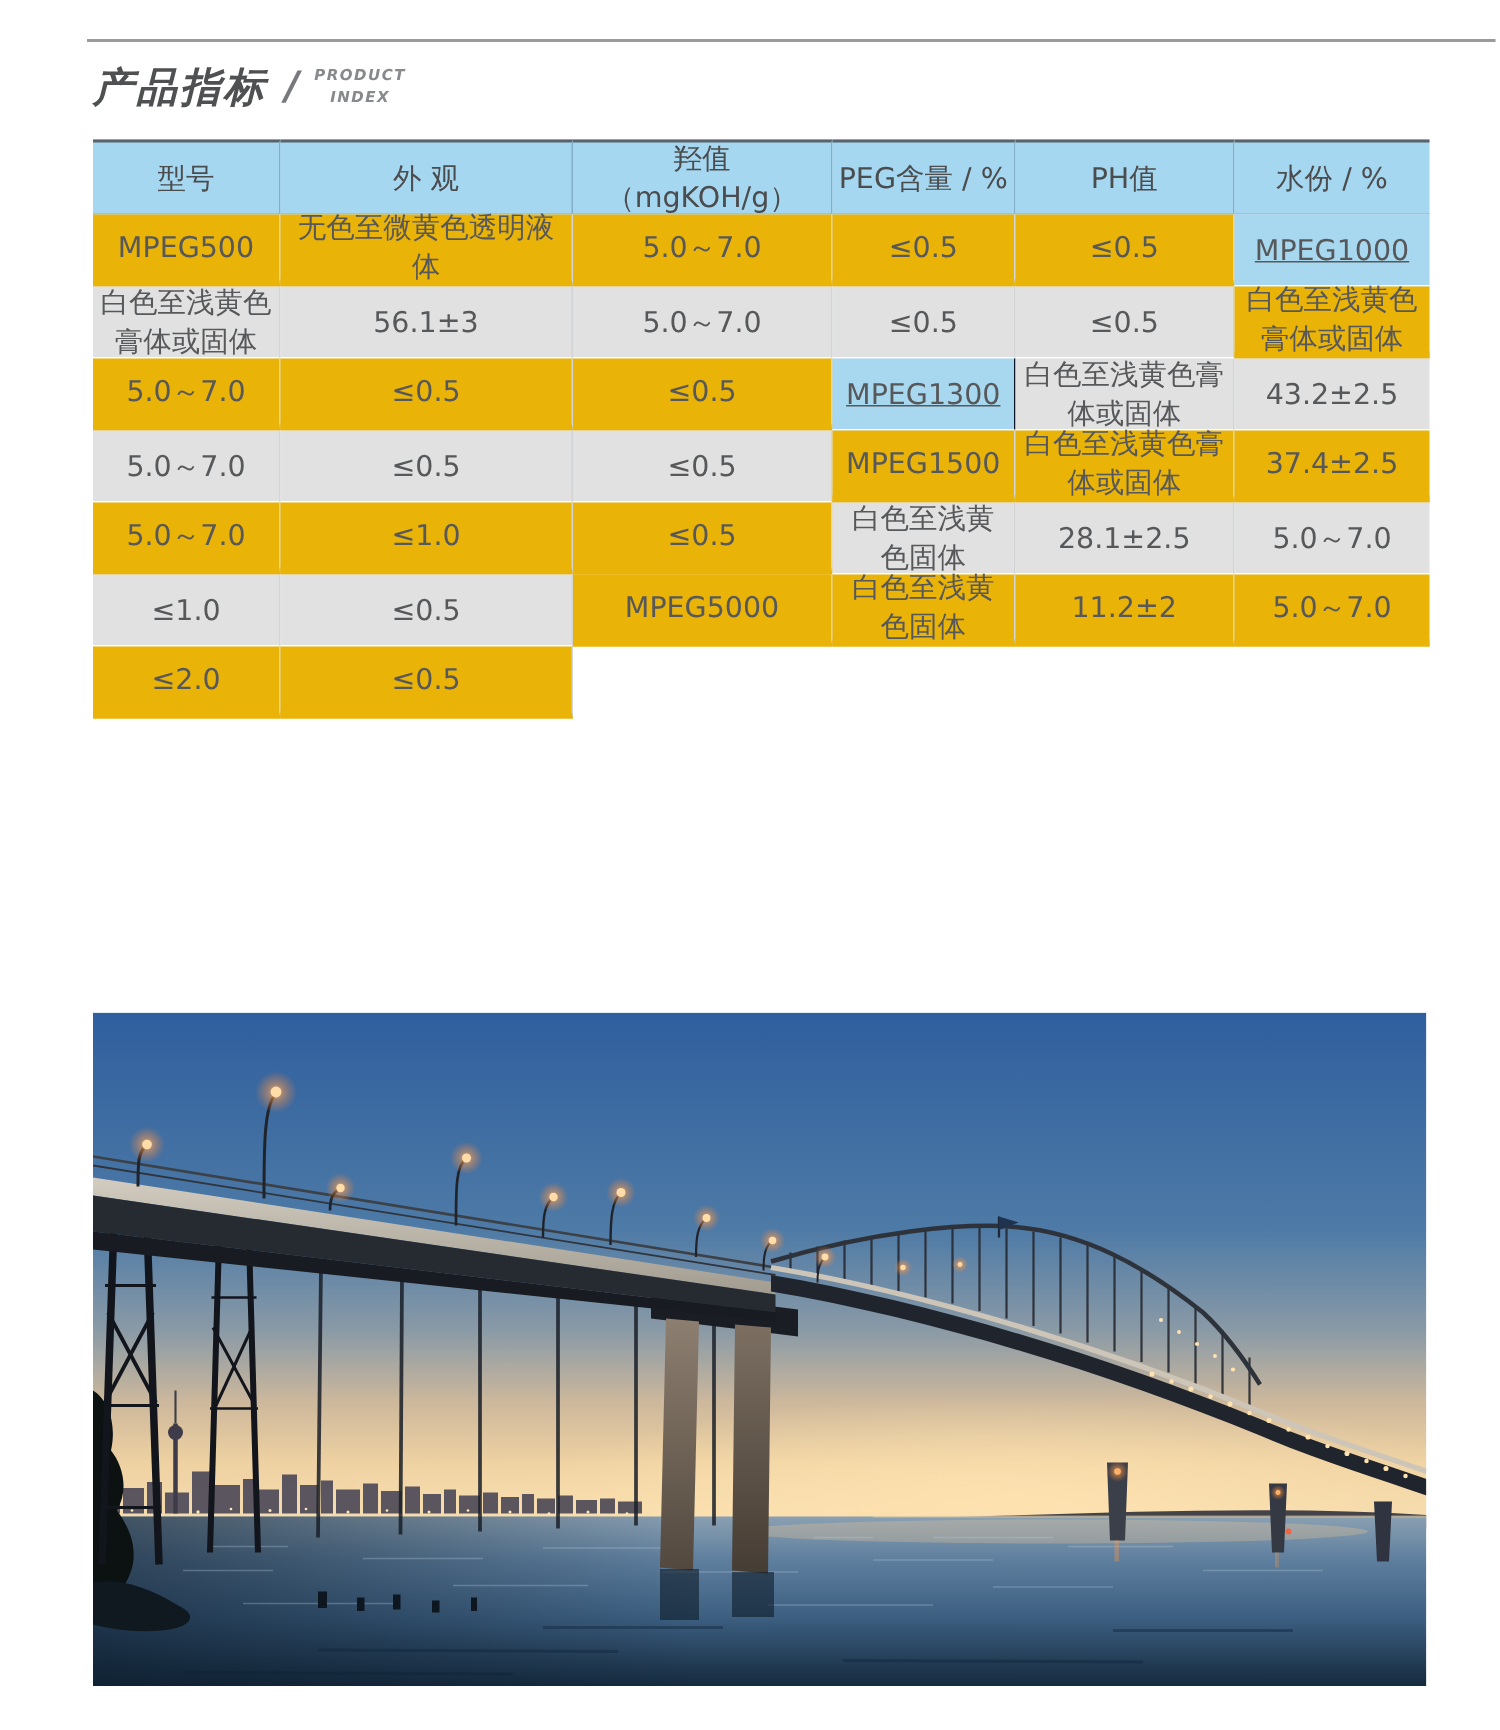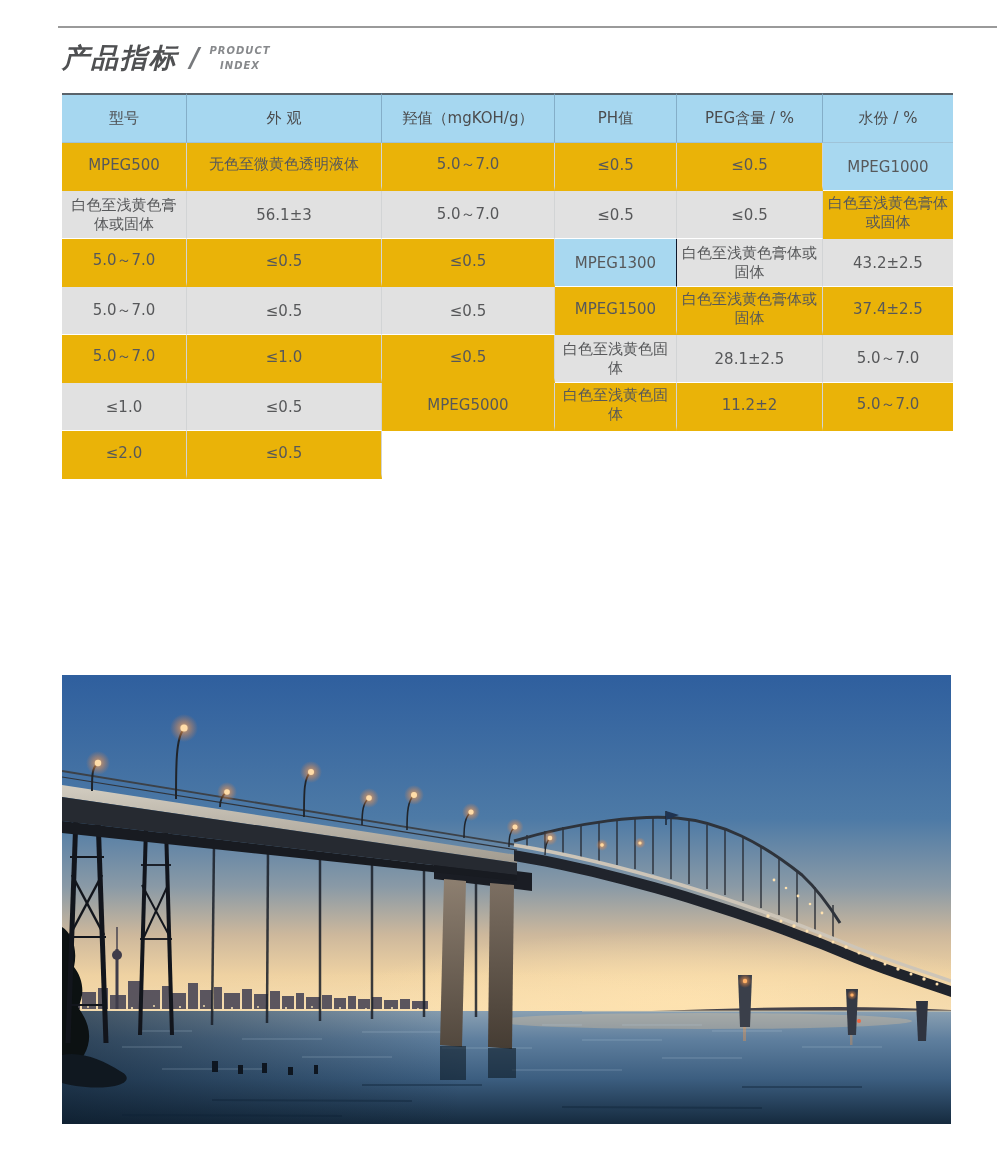"型号" .spec-table { font-size: 15px -> 19px }
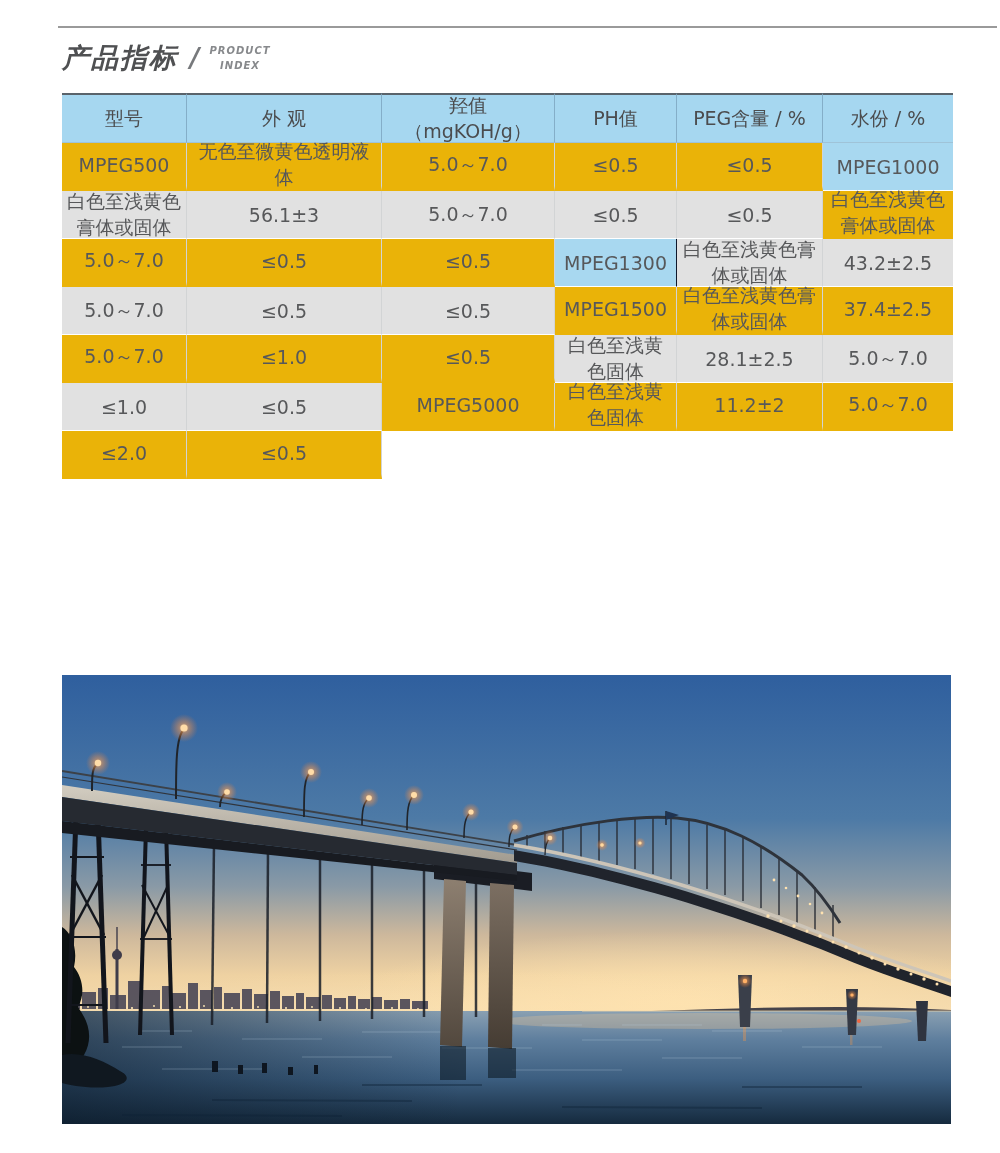"PH值" div.cell { order: before "PEG含量 / %" -> after "PEG含量 / %" }
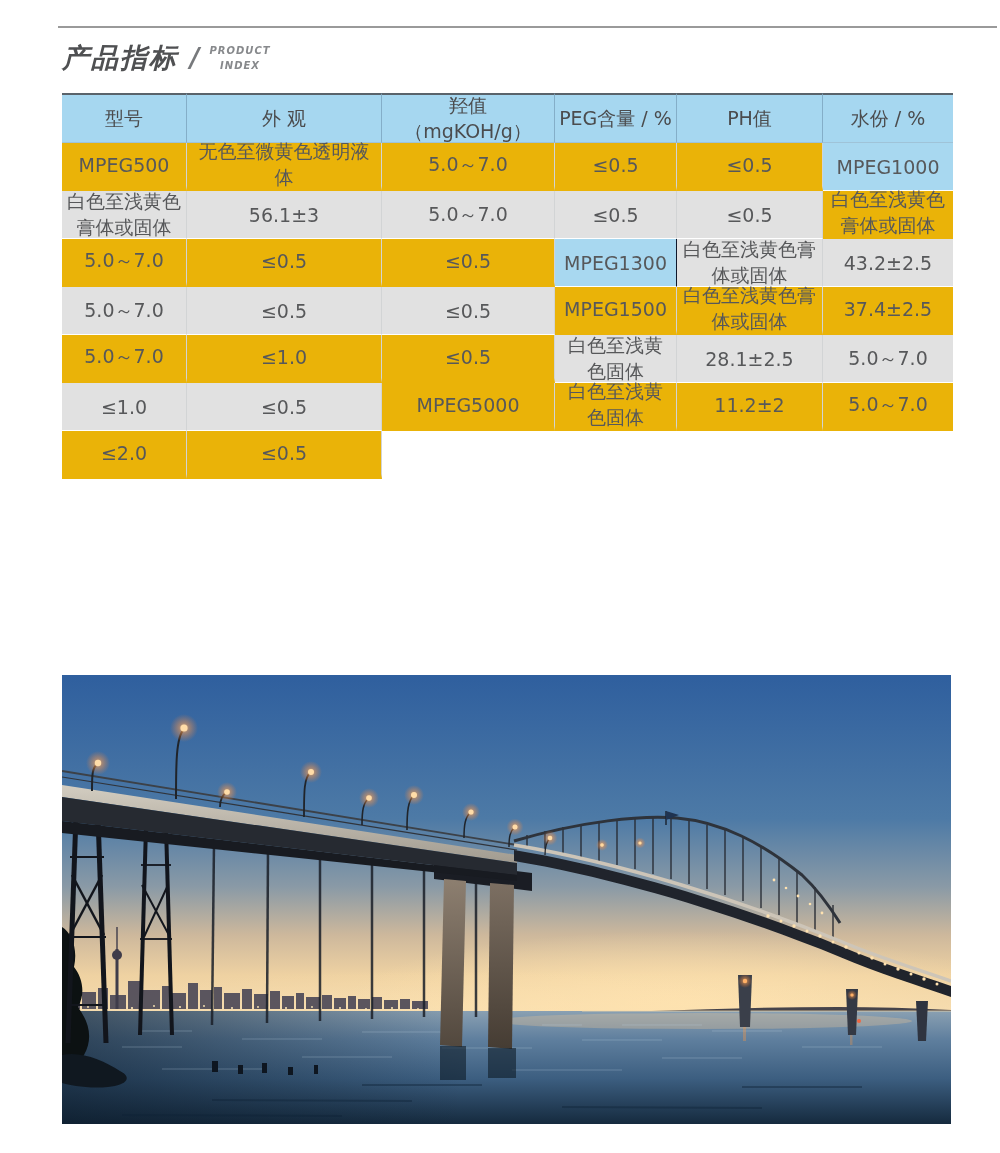"MPEG1000" .hl { text-decoration: none -> underline }
